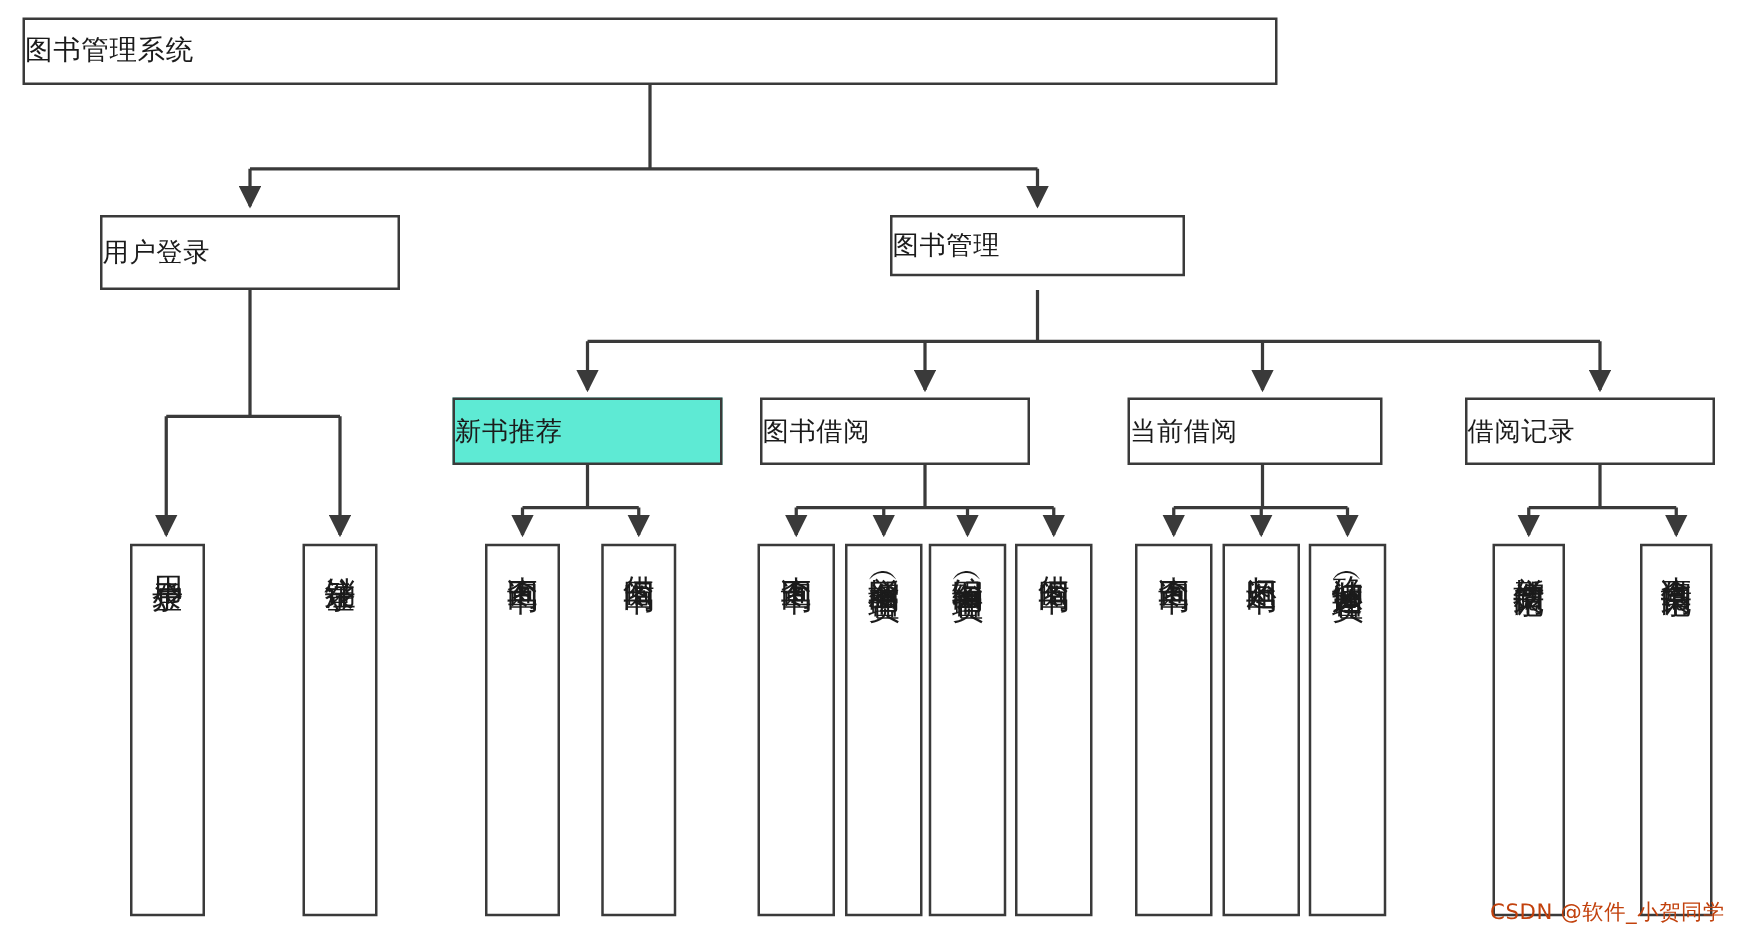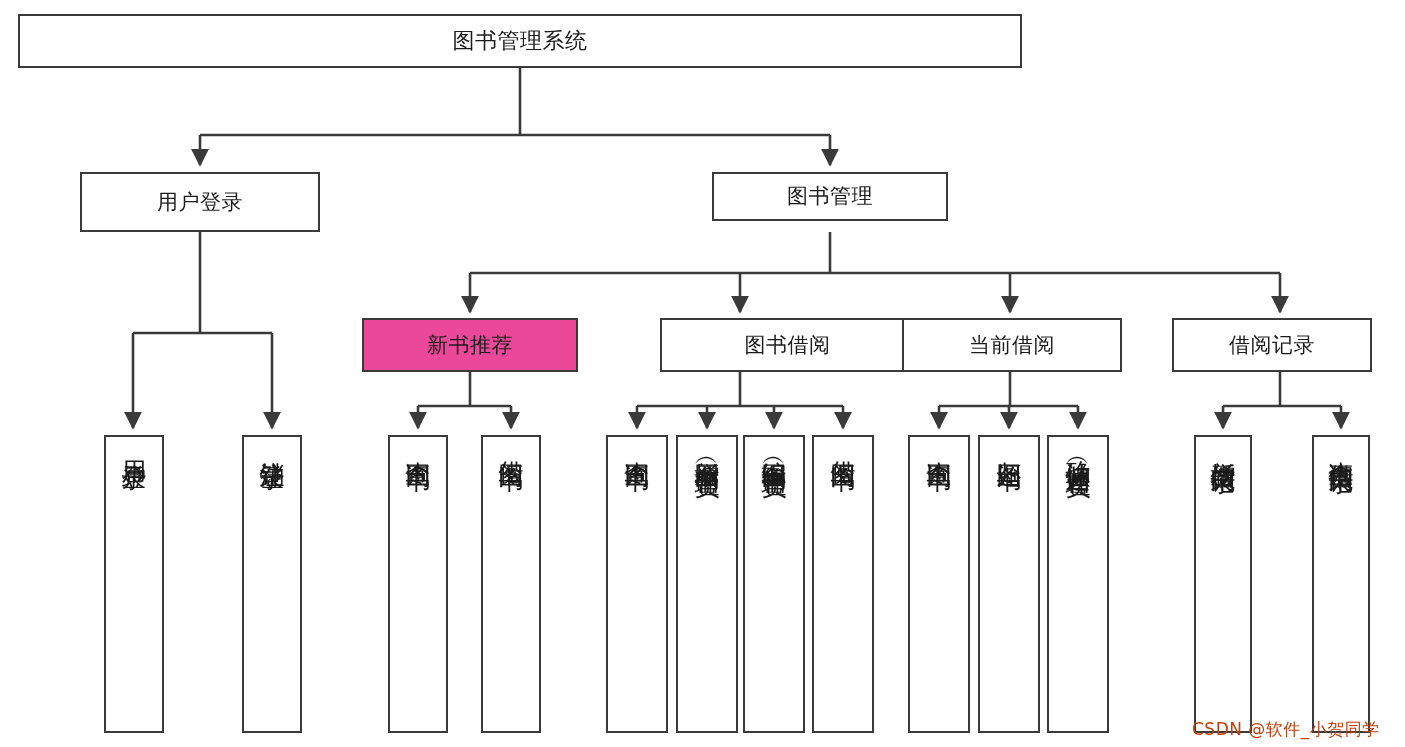"图书管理系统" .node { justify-content: center -> none }
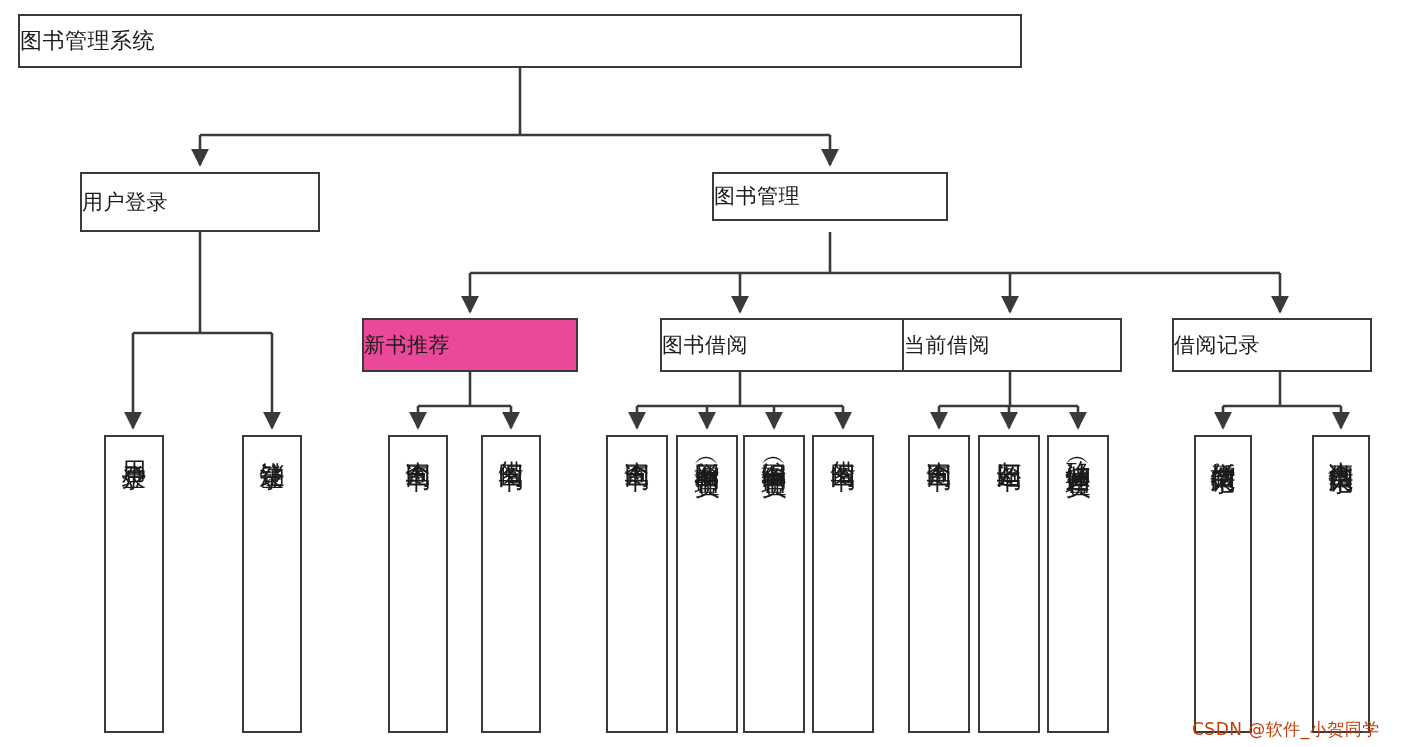"新书推荐" div.node { background: #ec4899 -> #5eead4 }
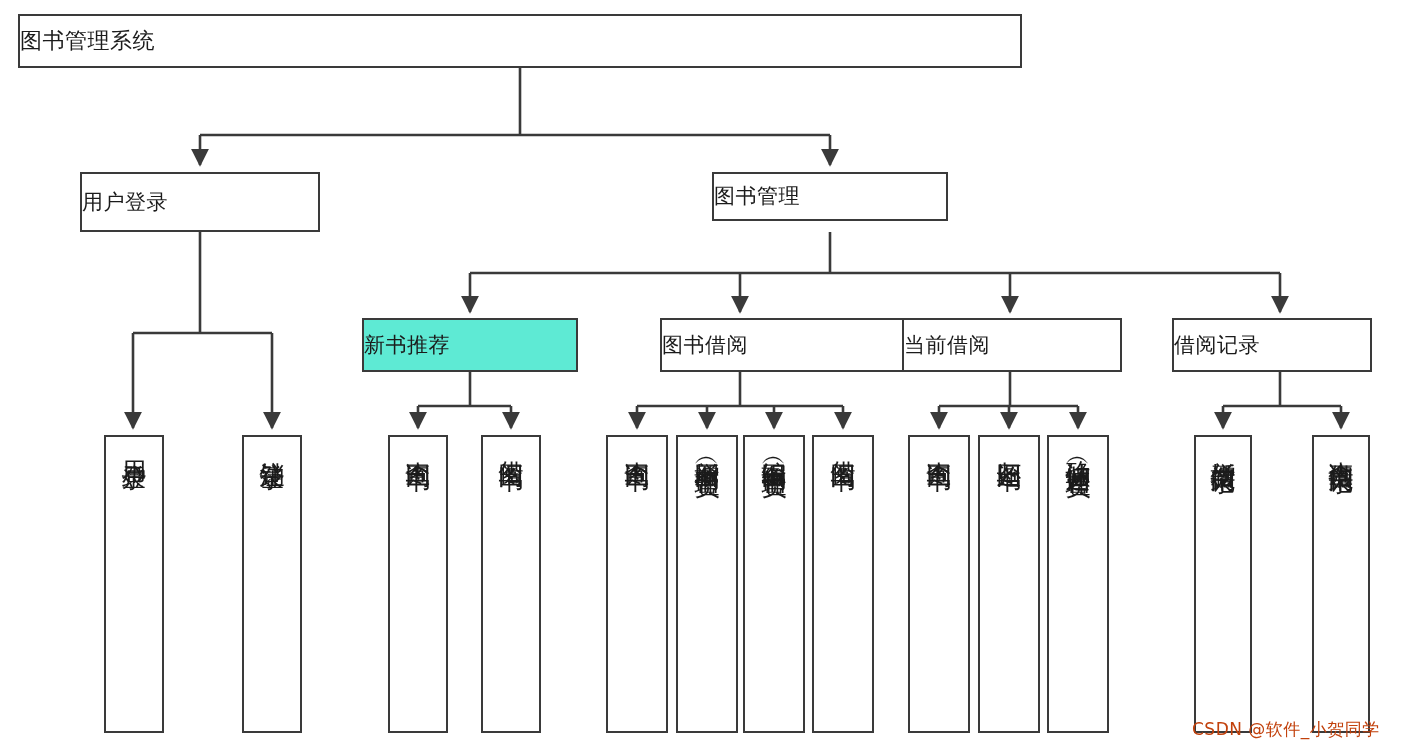"图书借阅" div.node { left: 660px -> 608px; width: 255px -> 216px }
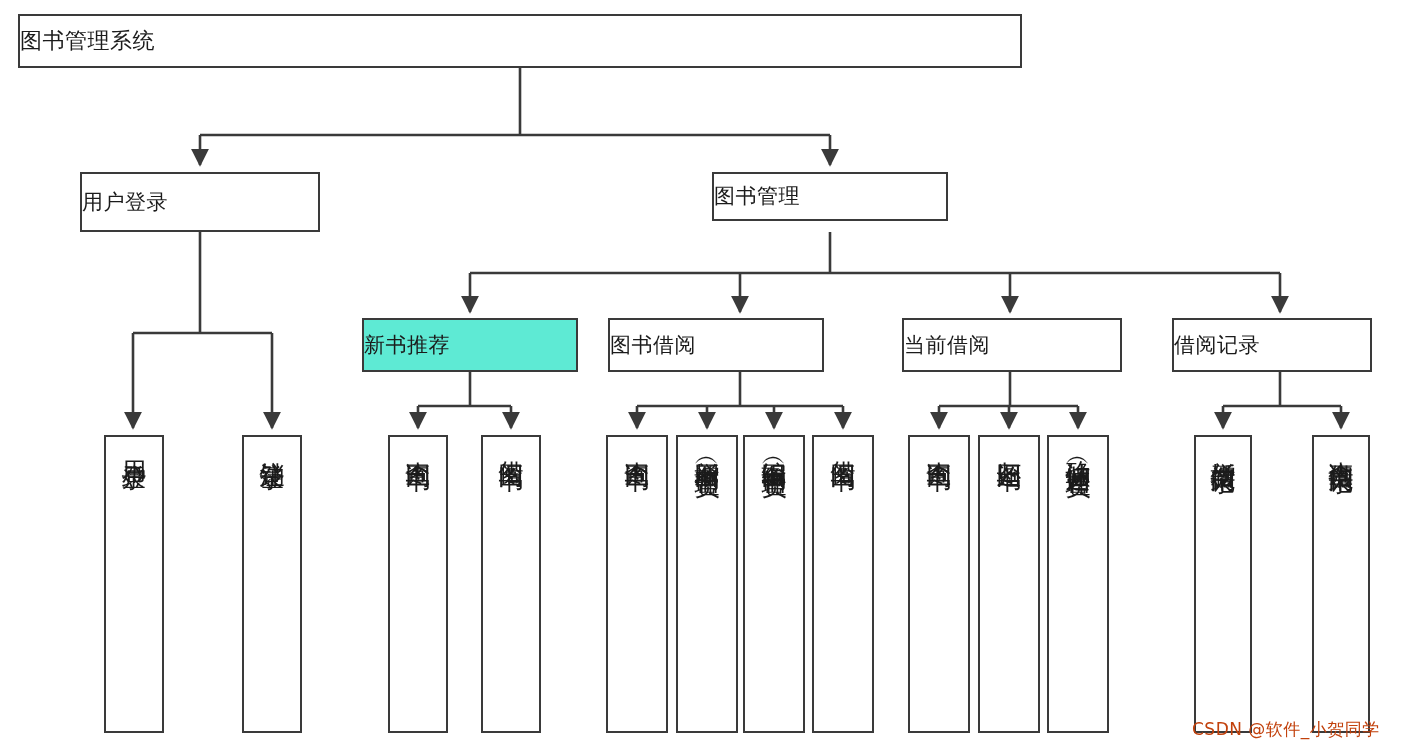"当前借阅" div.node { width: 220px -> 204px }
